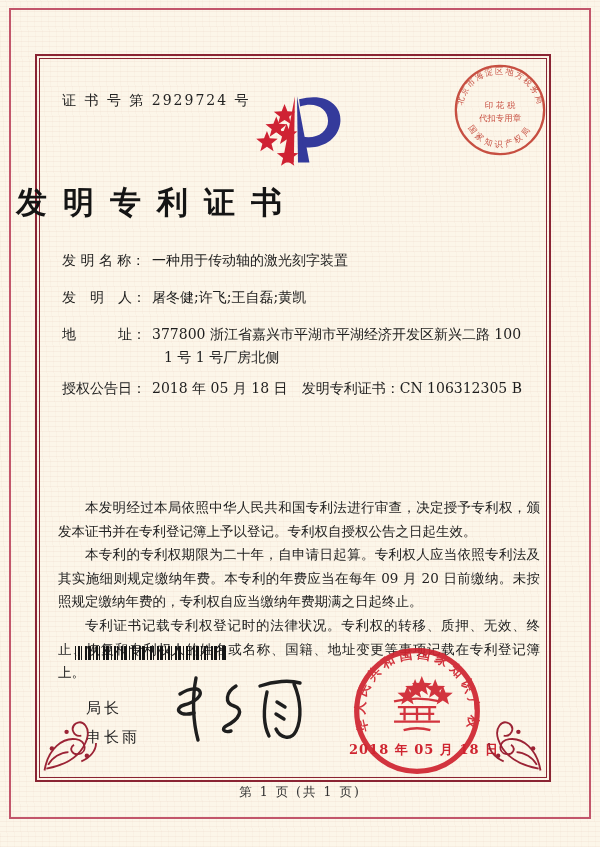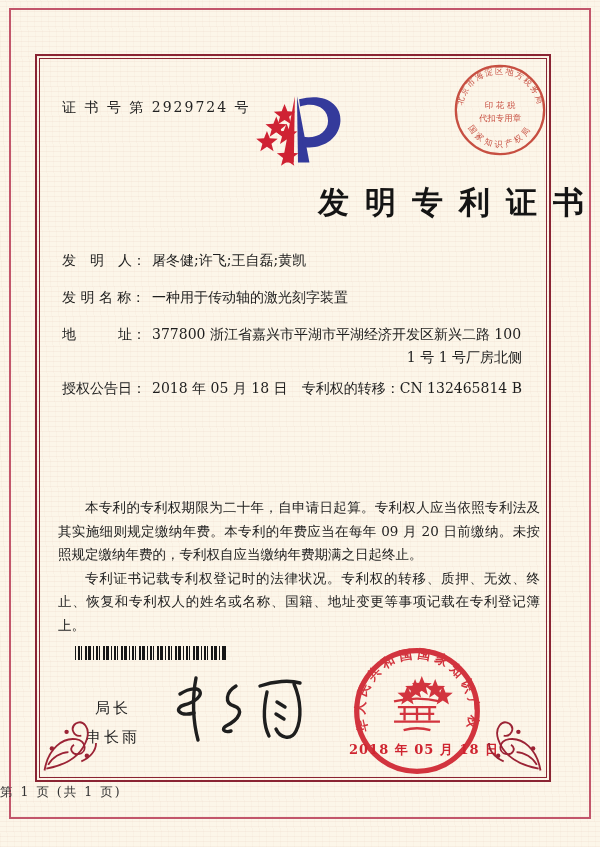"证 书 号 第 2929724" .cert-no { top: 99px -> 92px }
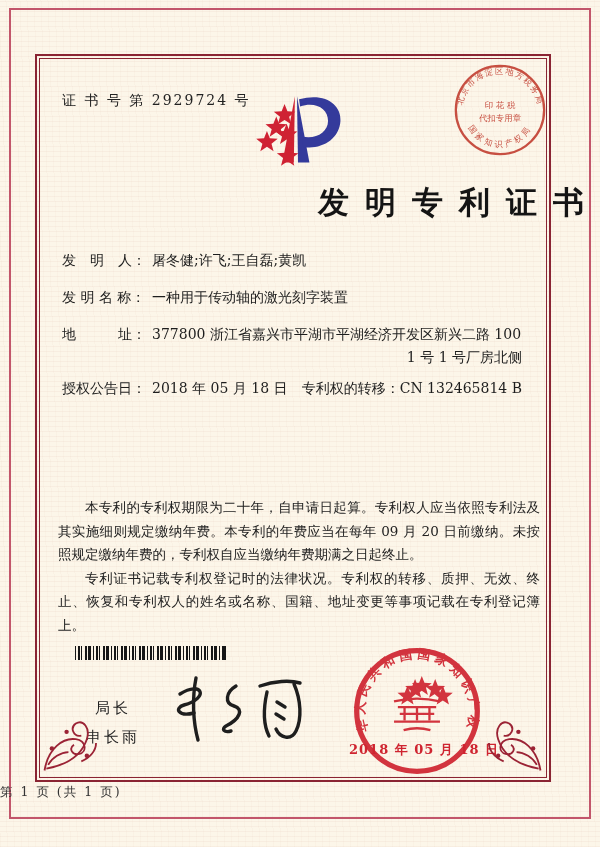"发明专利证书" .title { text-align: right -> left }
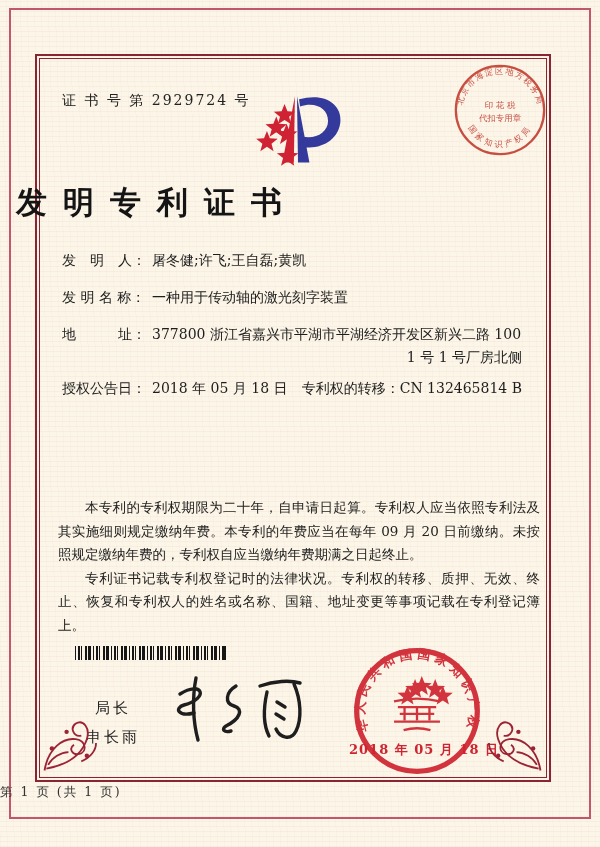"发 明 人： 屠冬健;许飞;王自磊;黄凯" div.frow { order: before "发 明 名 称： 一种用于传动轴的激光刻字装置" -> after "发 明 名 称： 一种用于传动轴的激光刻字装置" }
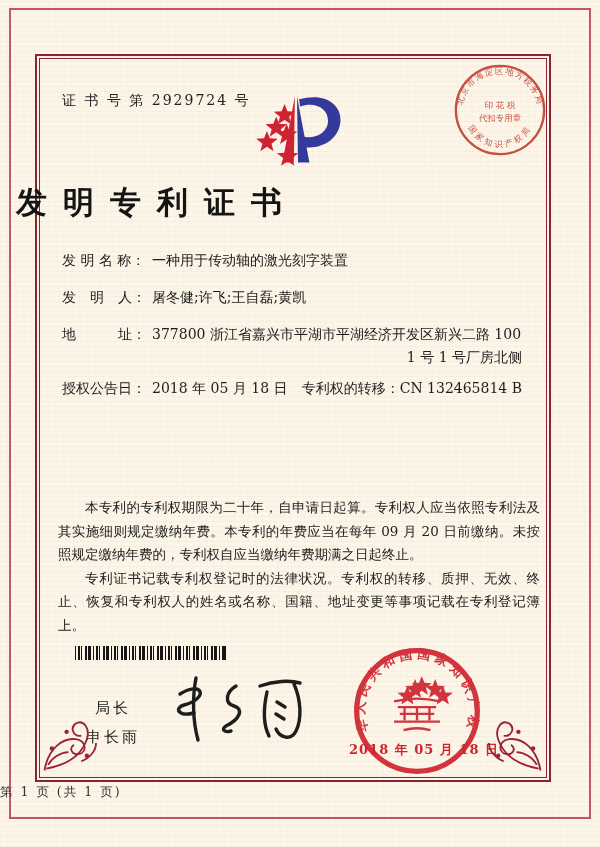"1 号 1 号厂房北侧" .addr2 { text-align: right -> none }
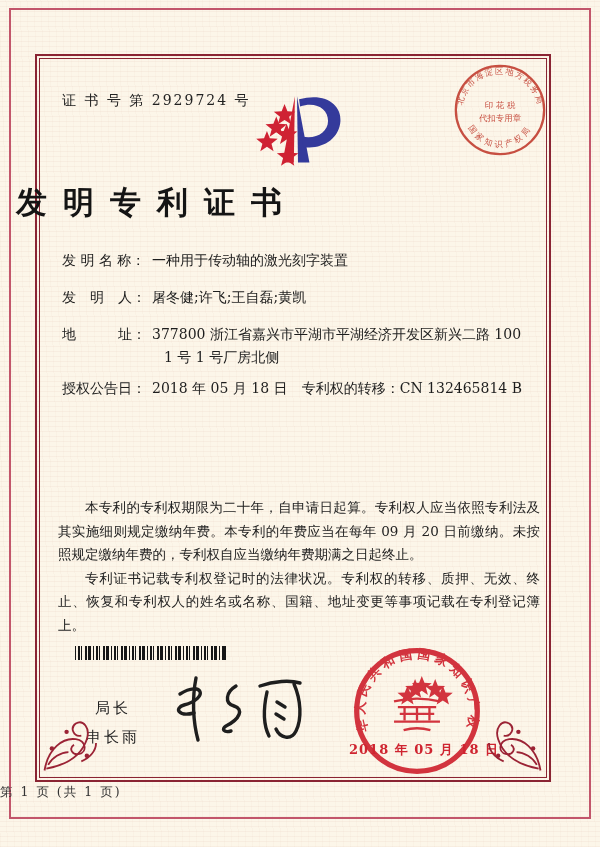"专利权的转移：" span { text: 专利权的转移 -> 发明专利证书 }
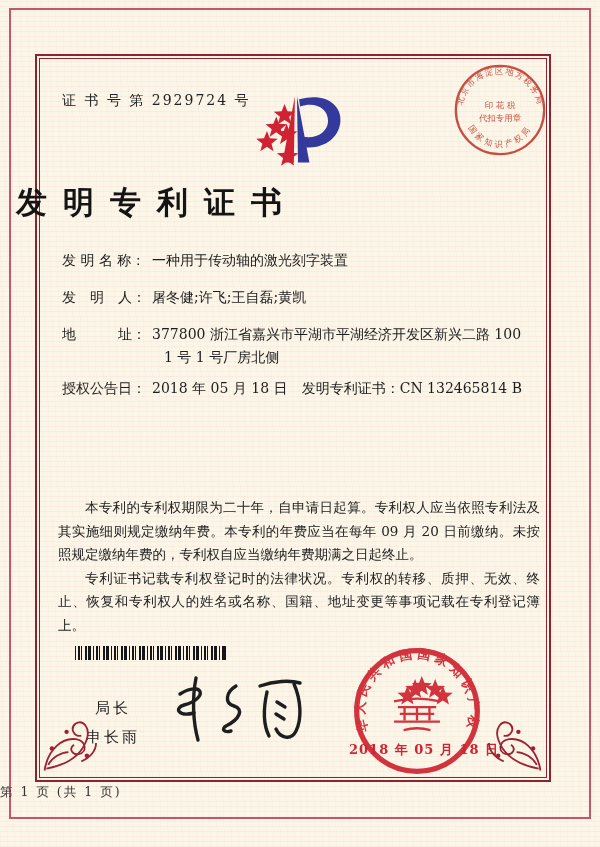"CN 132465814 B" span { text: 132465814 -> 106312305 }
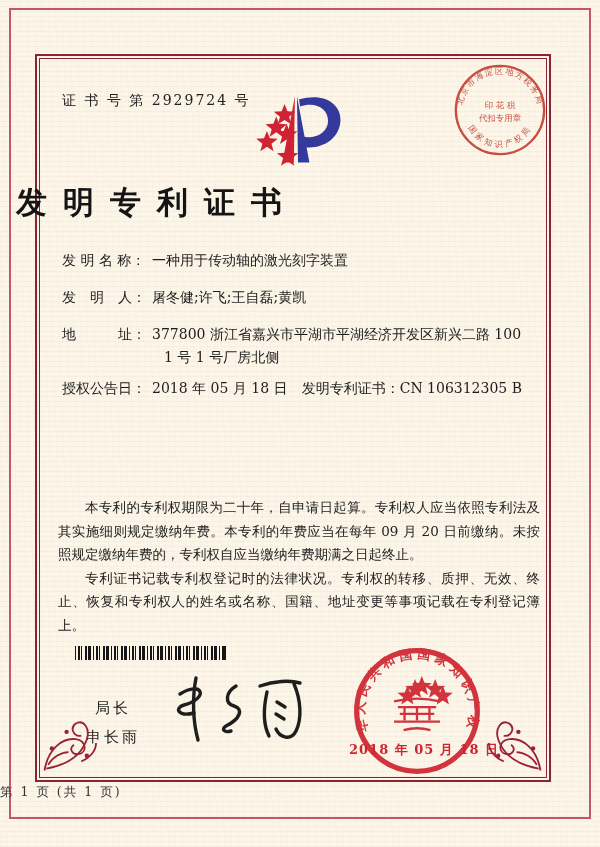"本发明经过本局依照中华人民共和国专利法进行审查，决定授予专利权，颁发本证书并在专" p { html: none -> <p>本发明经过本局依照中华人民共和国专利法进行审查，决定授予专利权，颁发本证书并在专利登记簿上予以登记。专利权自授权公告之日起生效。</p> }
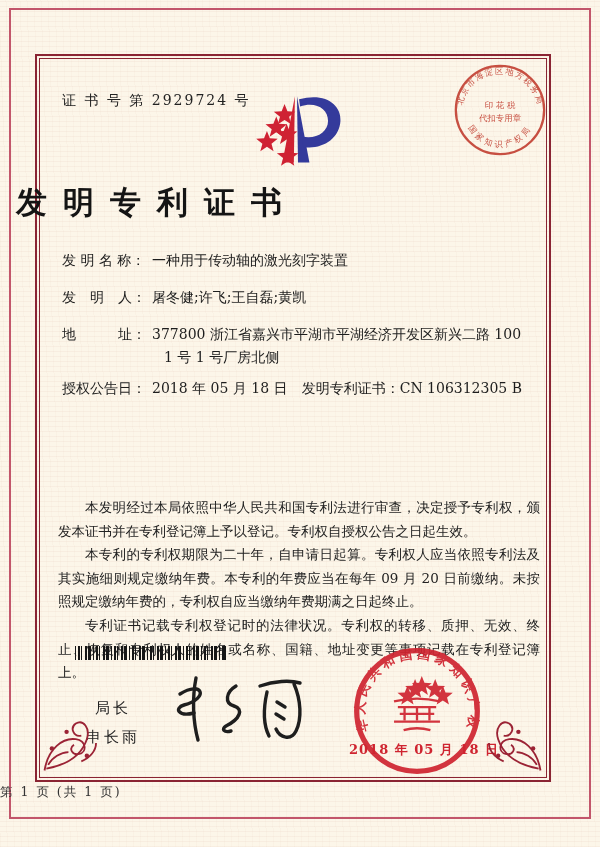"局长" .director { text-align: center -> none }
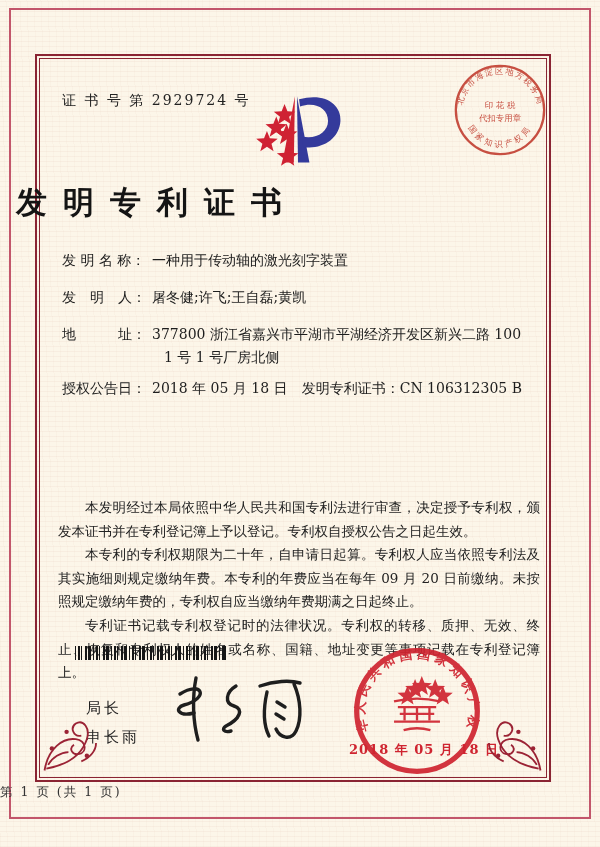"第 1 页 (共 1" .footer { text-align: none -> center }
